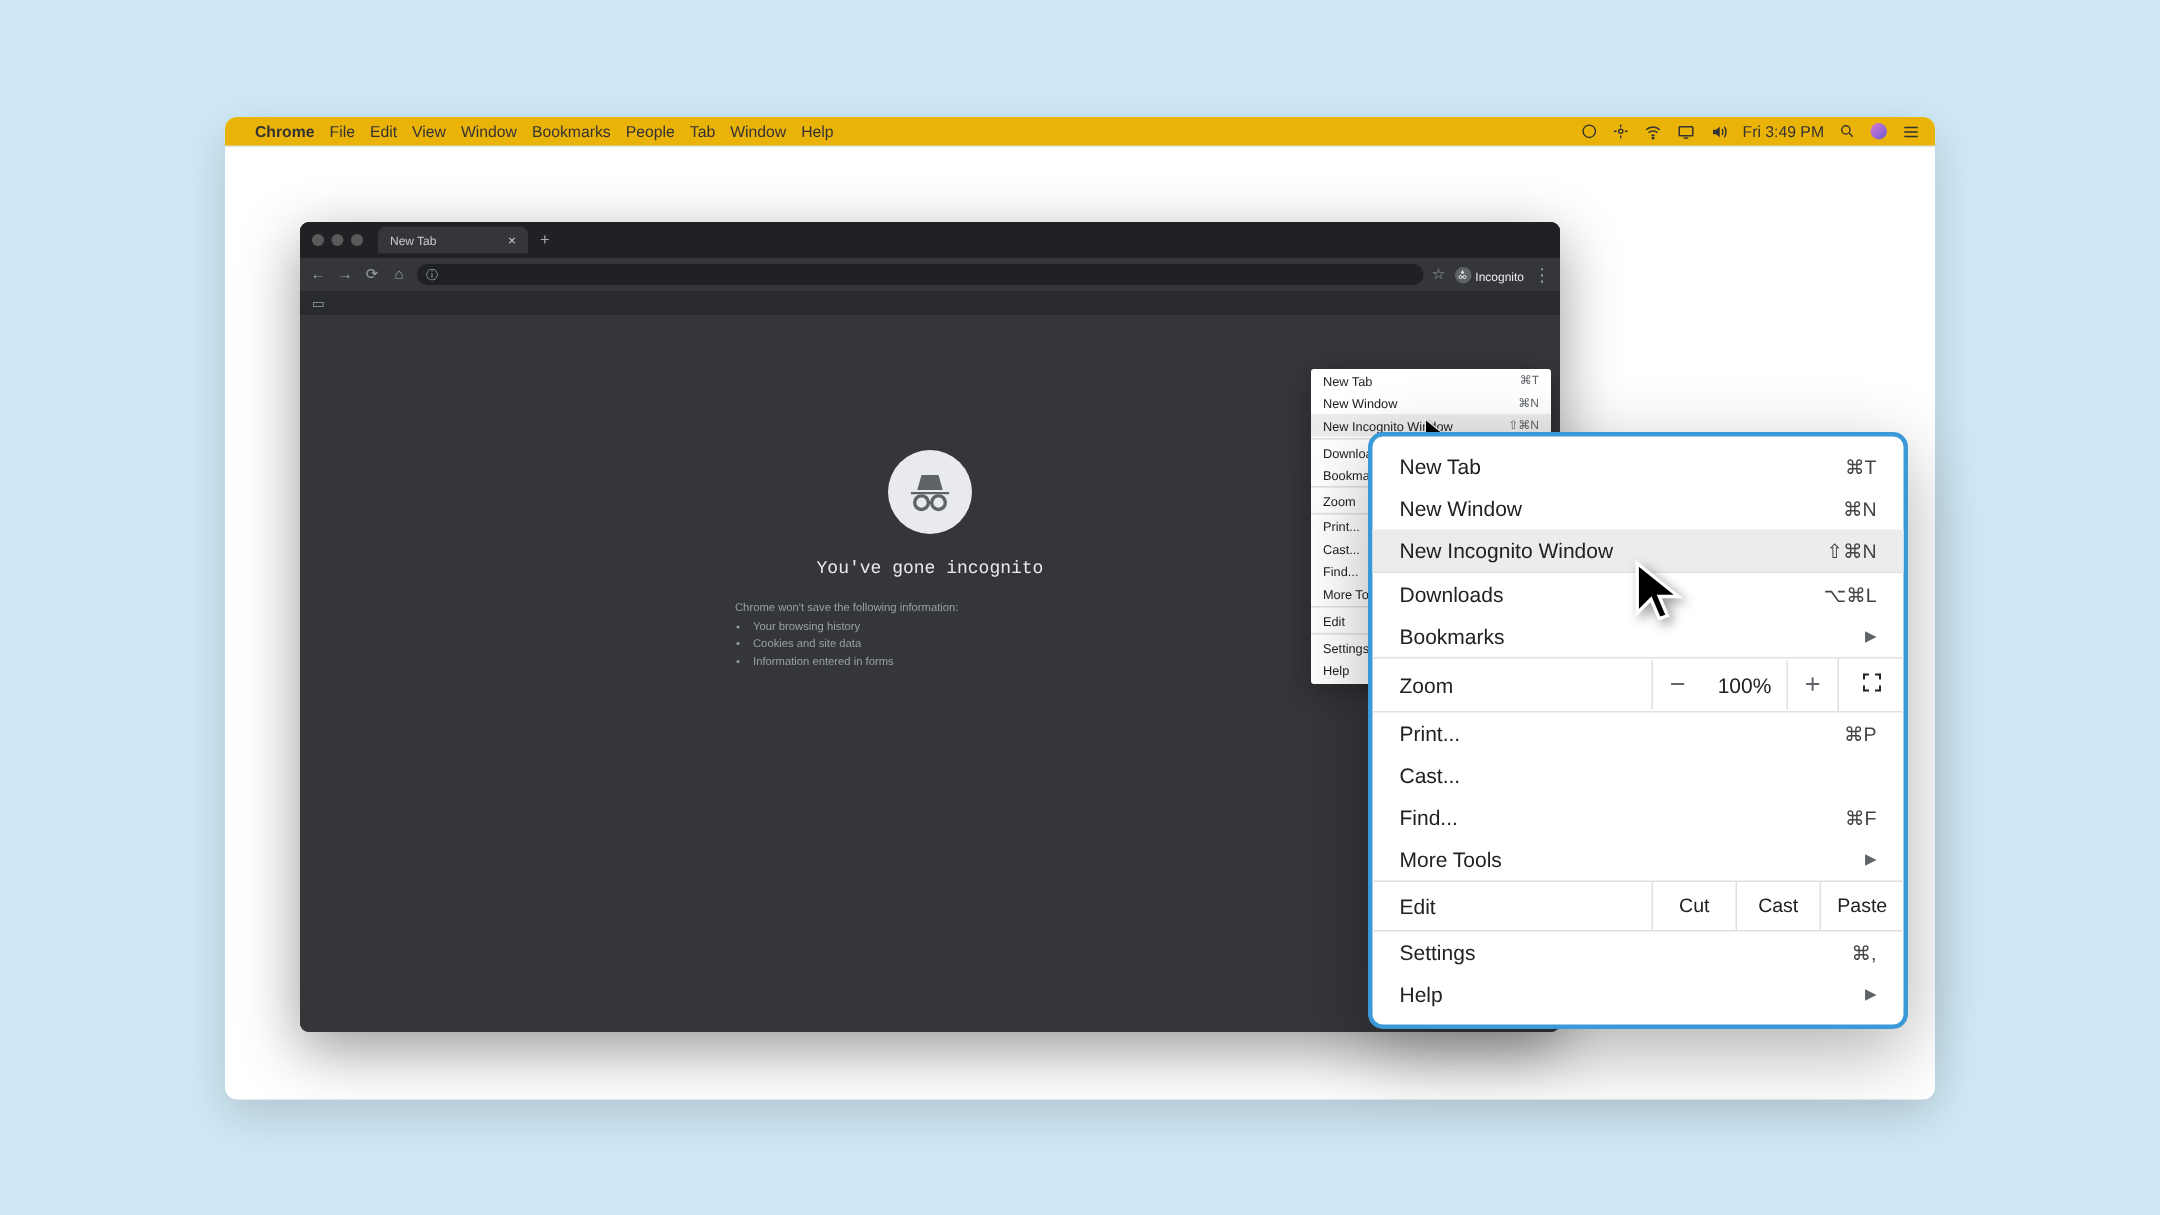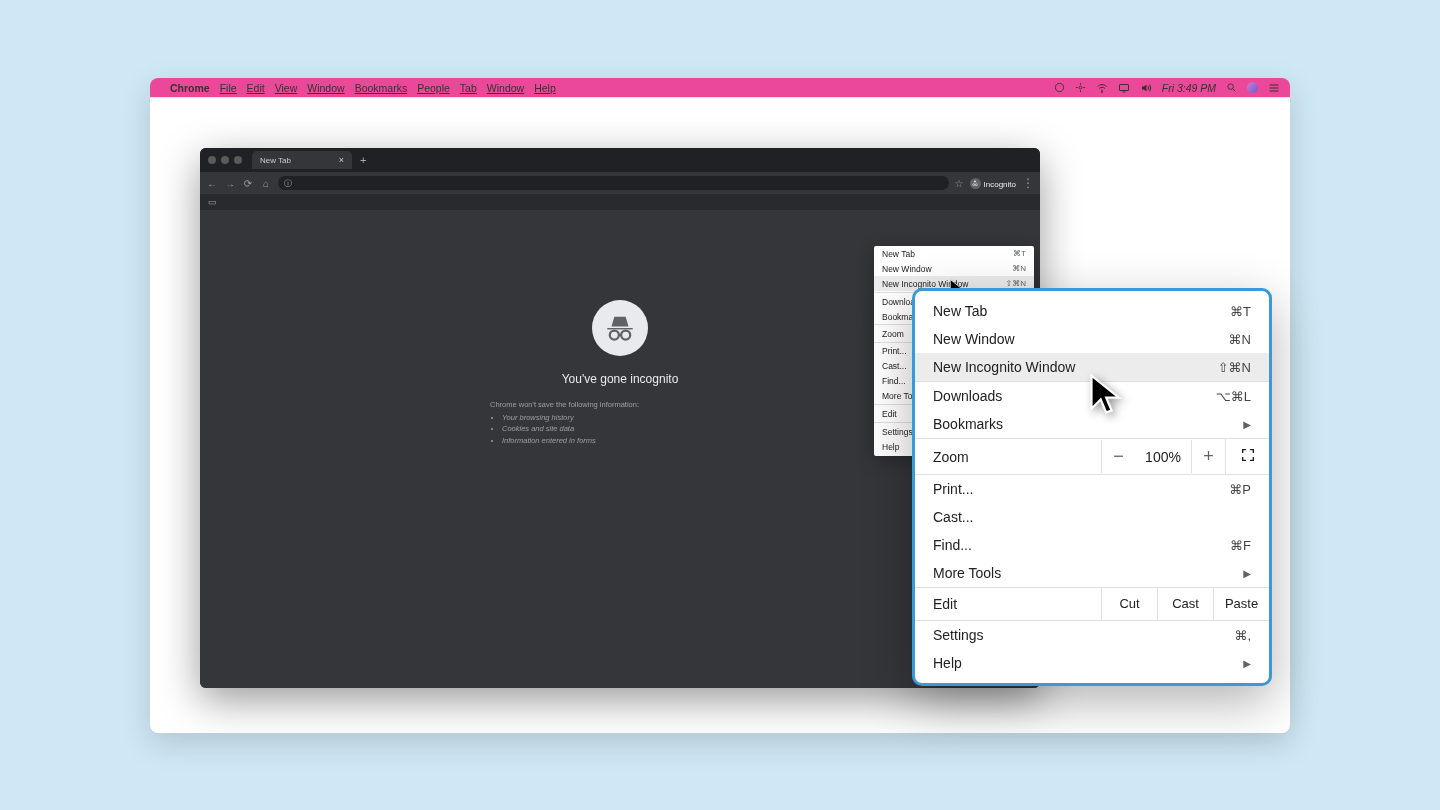"Chrome" .menubar { background: #ec4899 -> #eab308 }
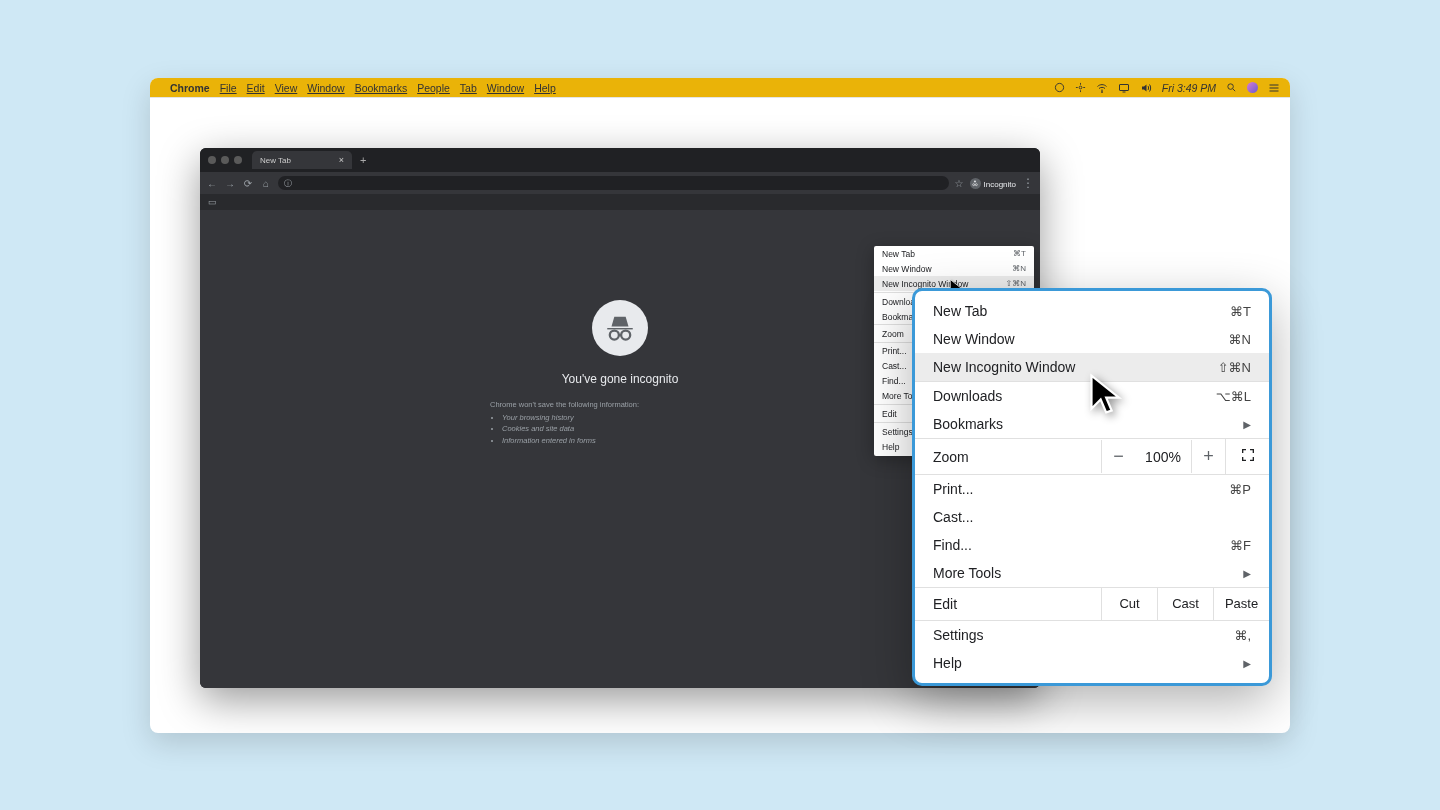"File" .menubar .mitem { text-decoration: underline -> none }
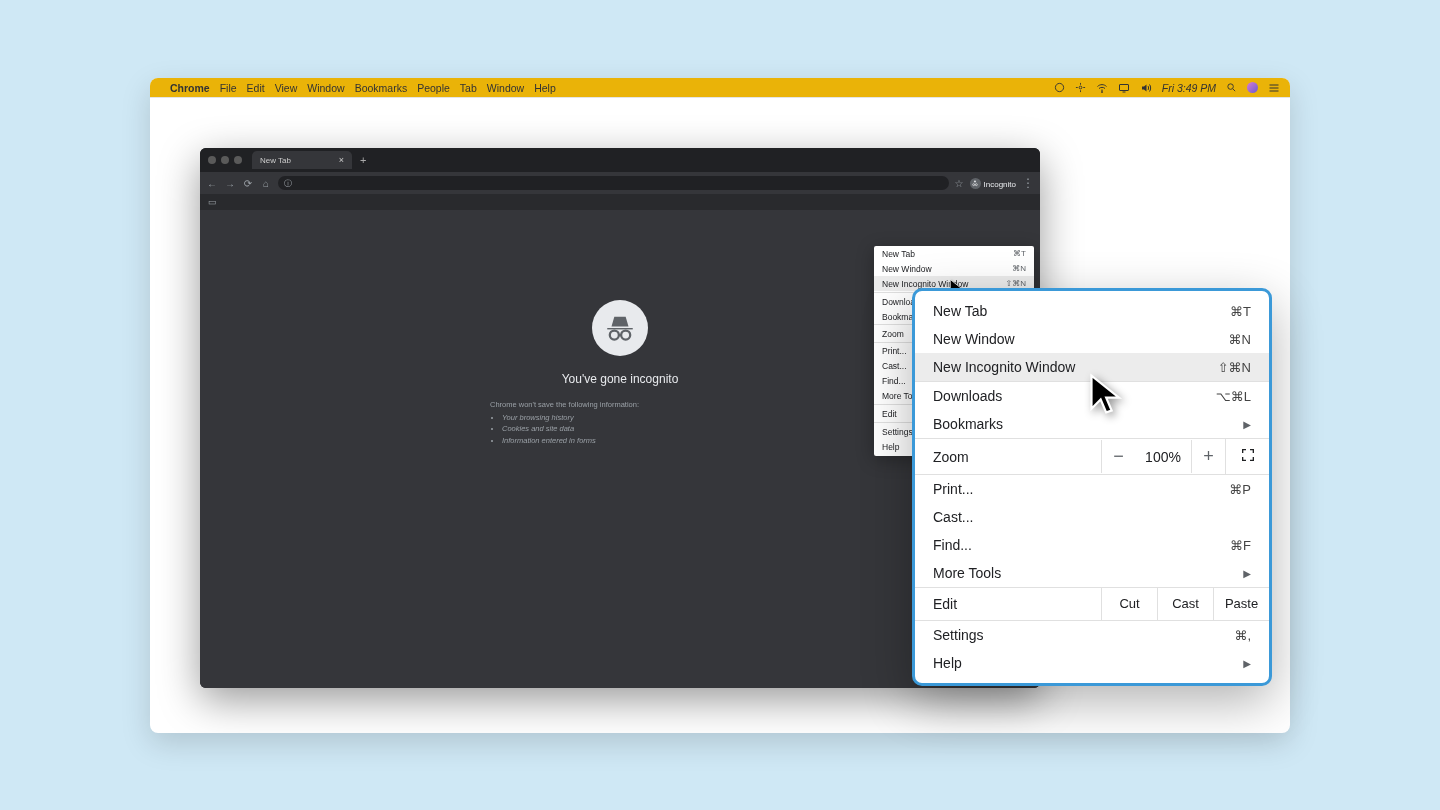"Fri 3:49 PM" .menubar .time { font-style: italic -> none }
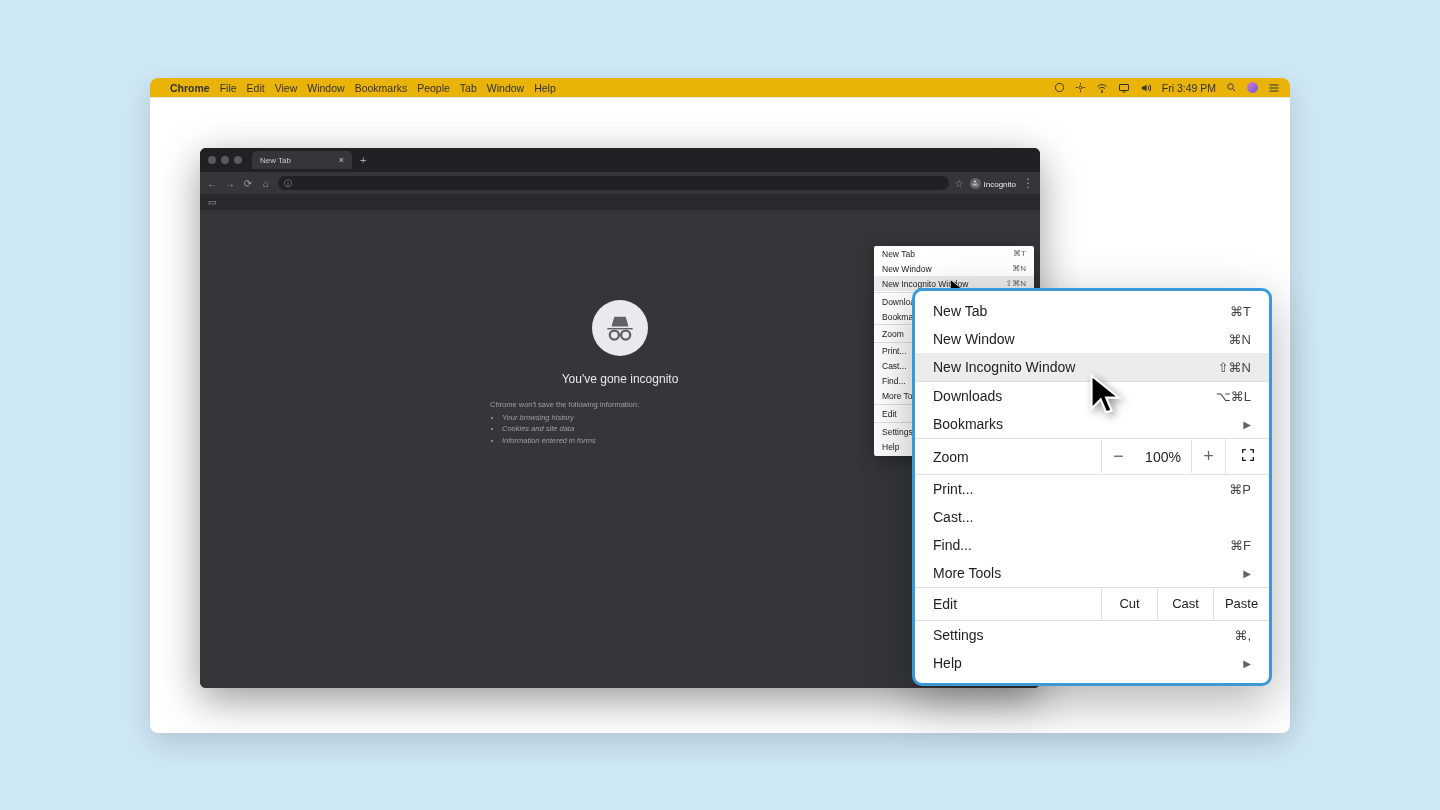"You've gone incognito" .headline { font-family: none -> Liberation Mono, monospace }
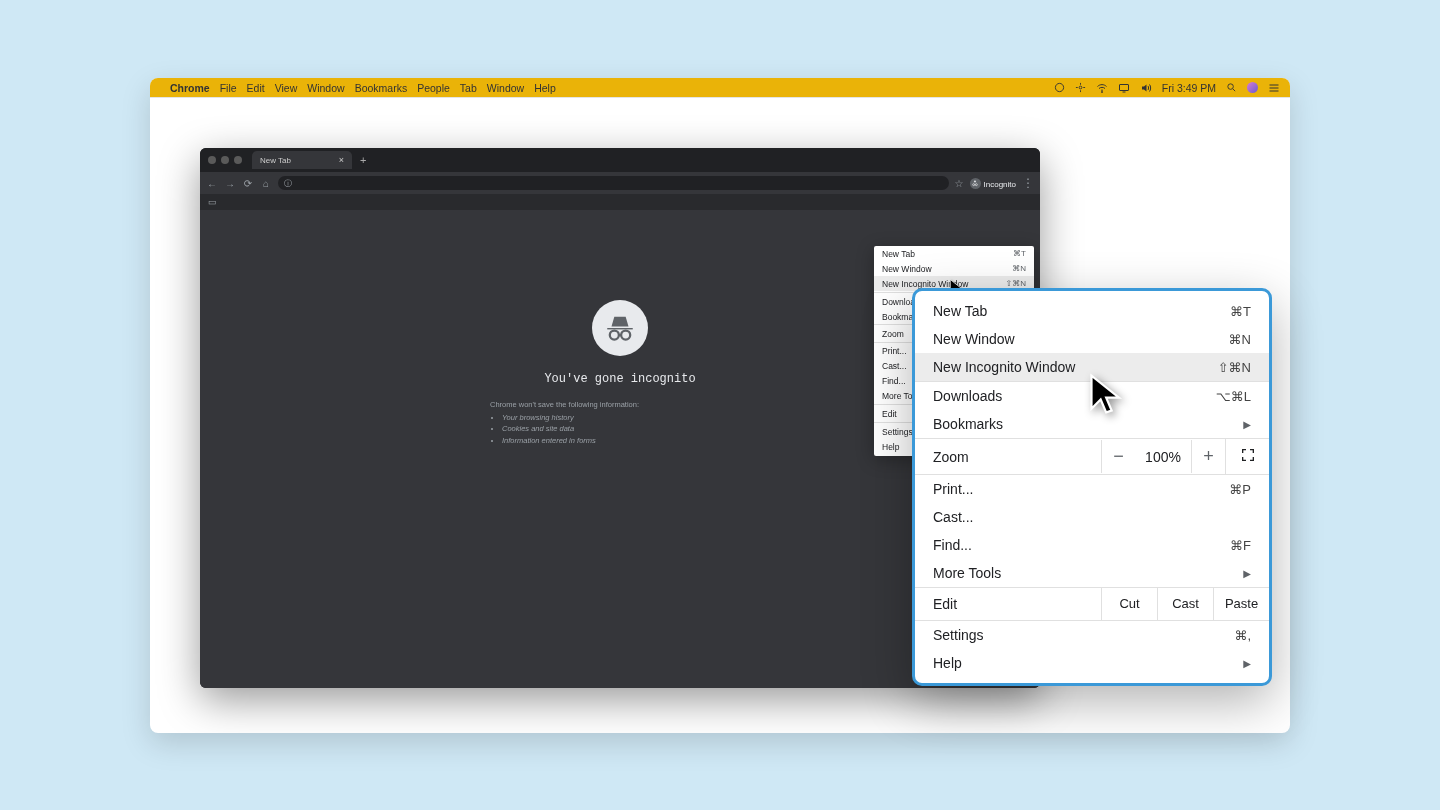"Your browsing history" .columns li { font-style: italic -> none }
